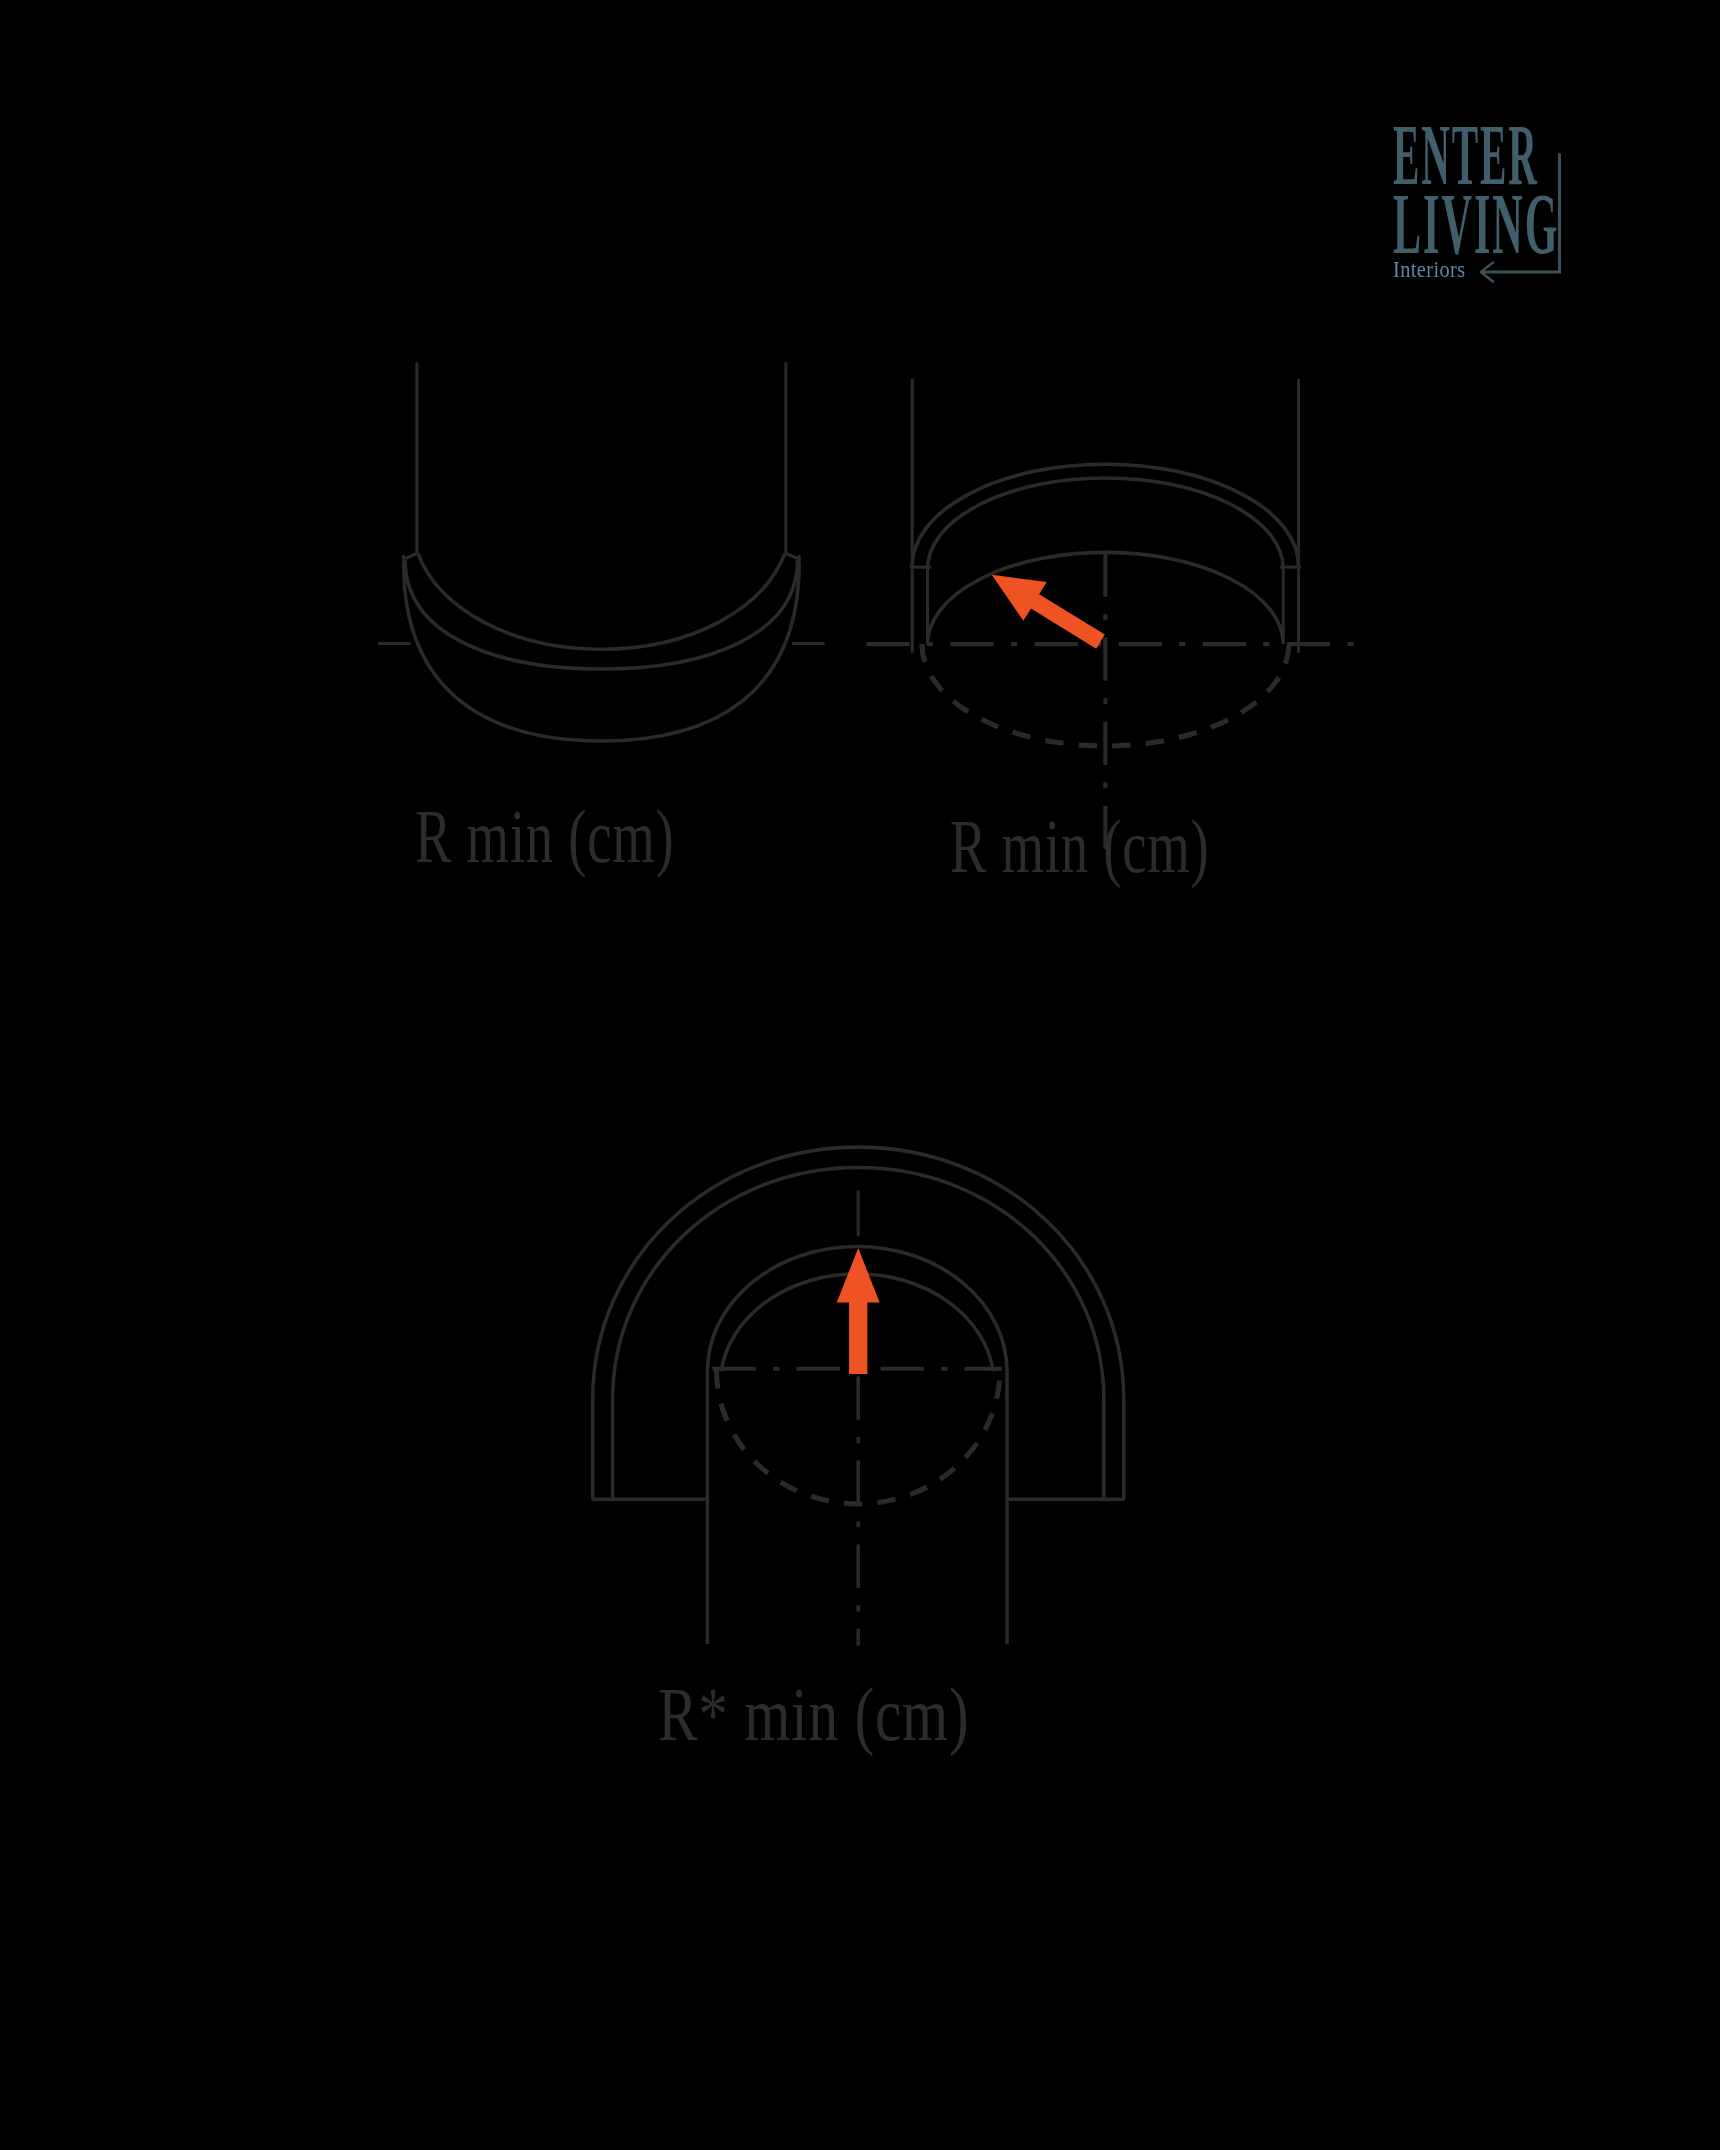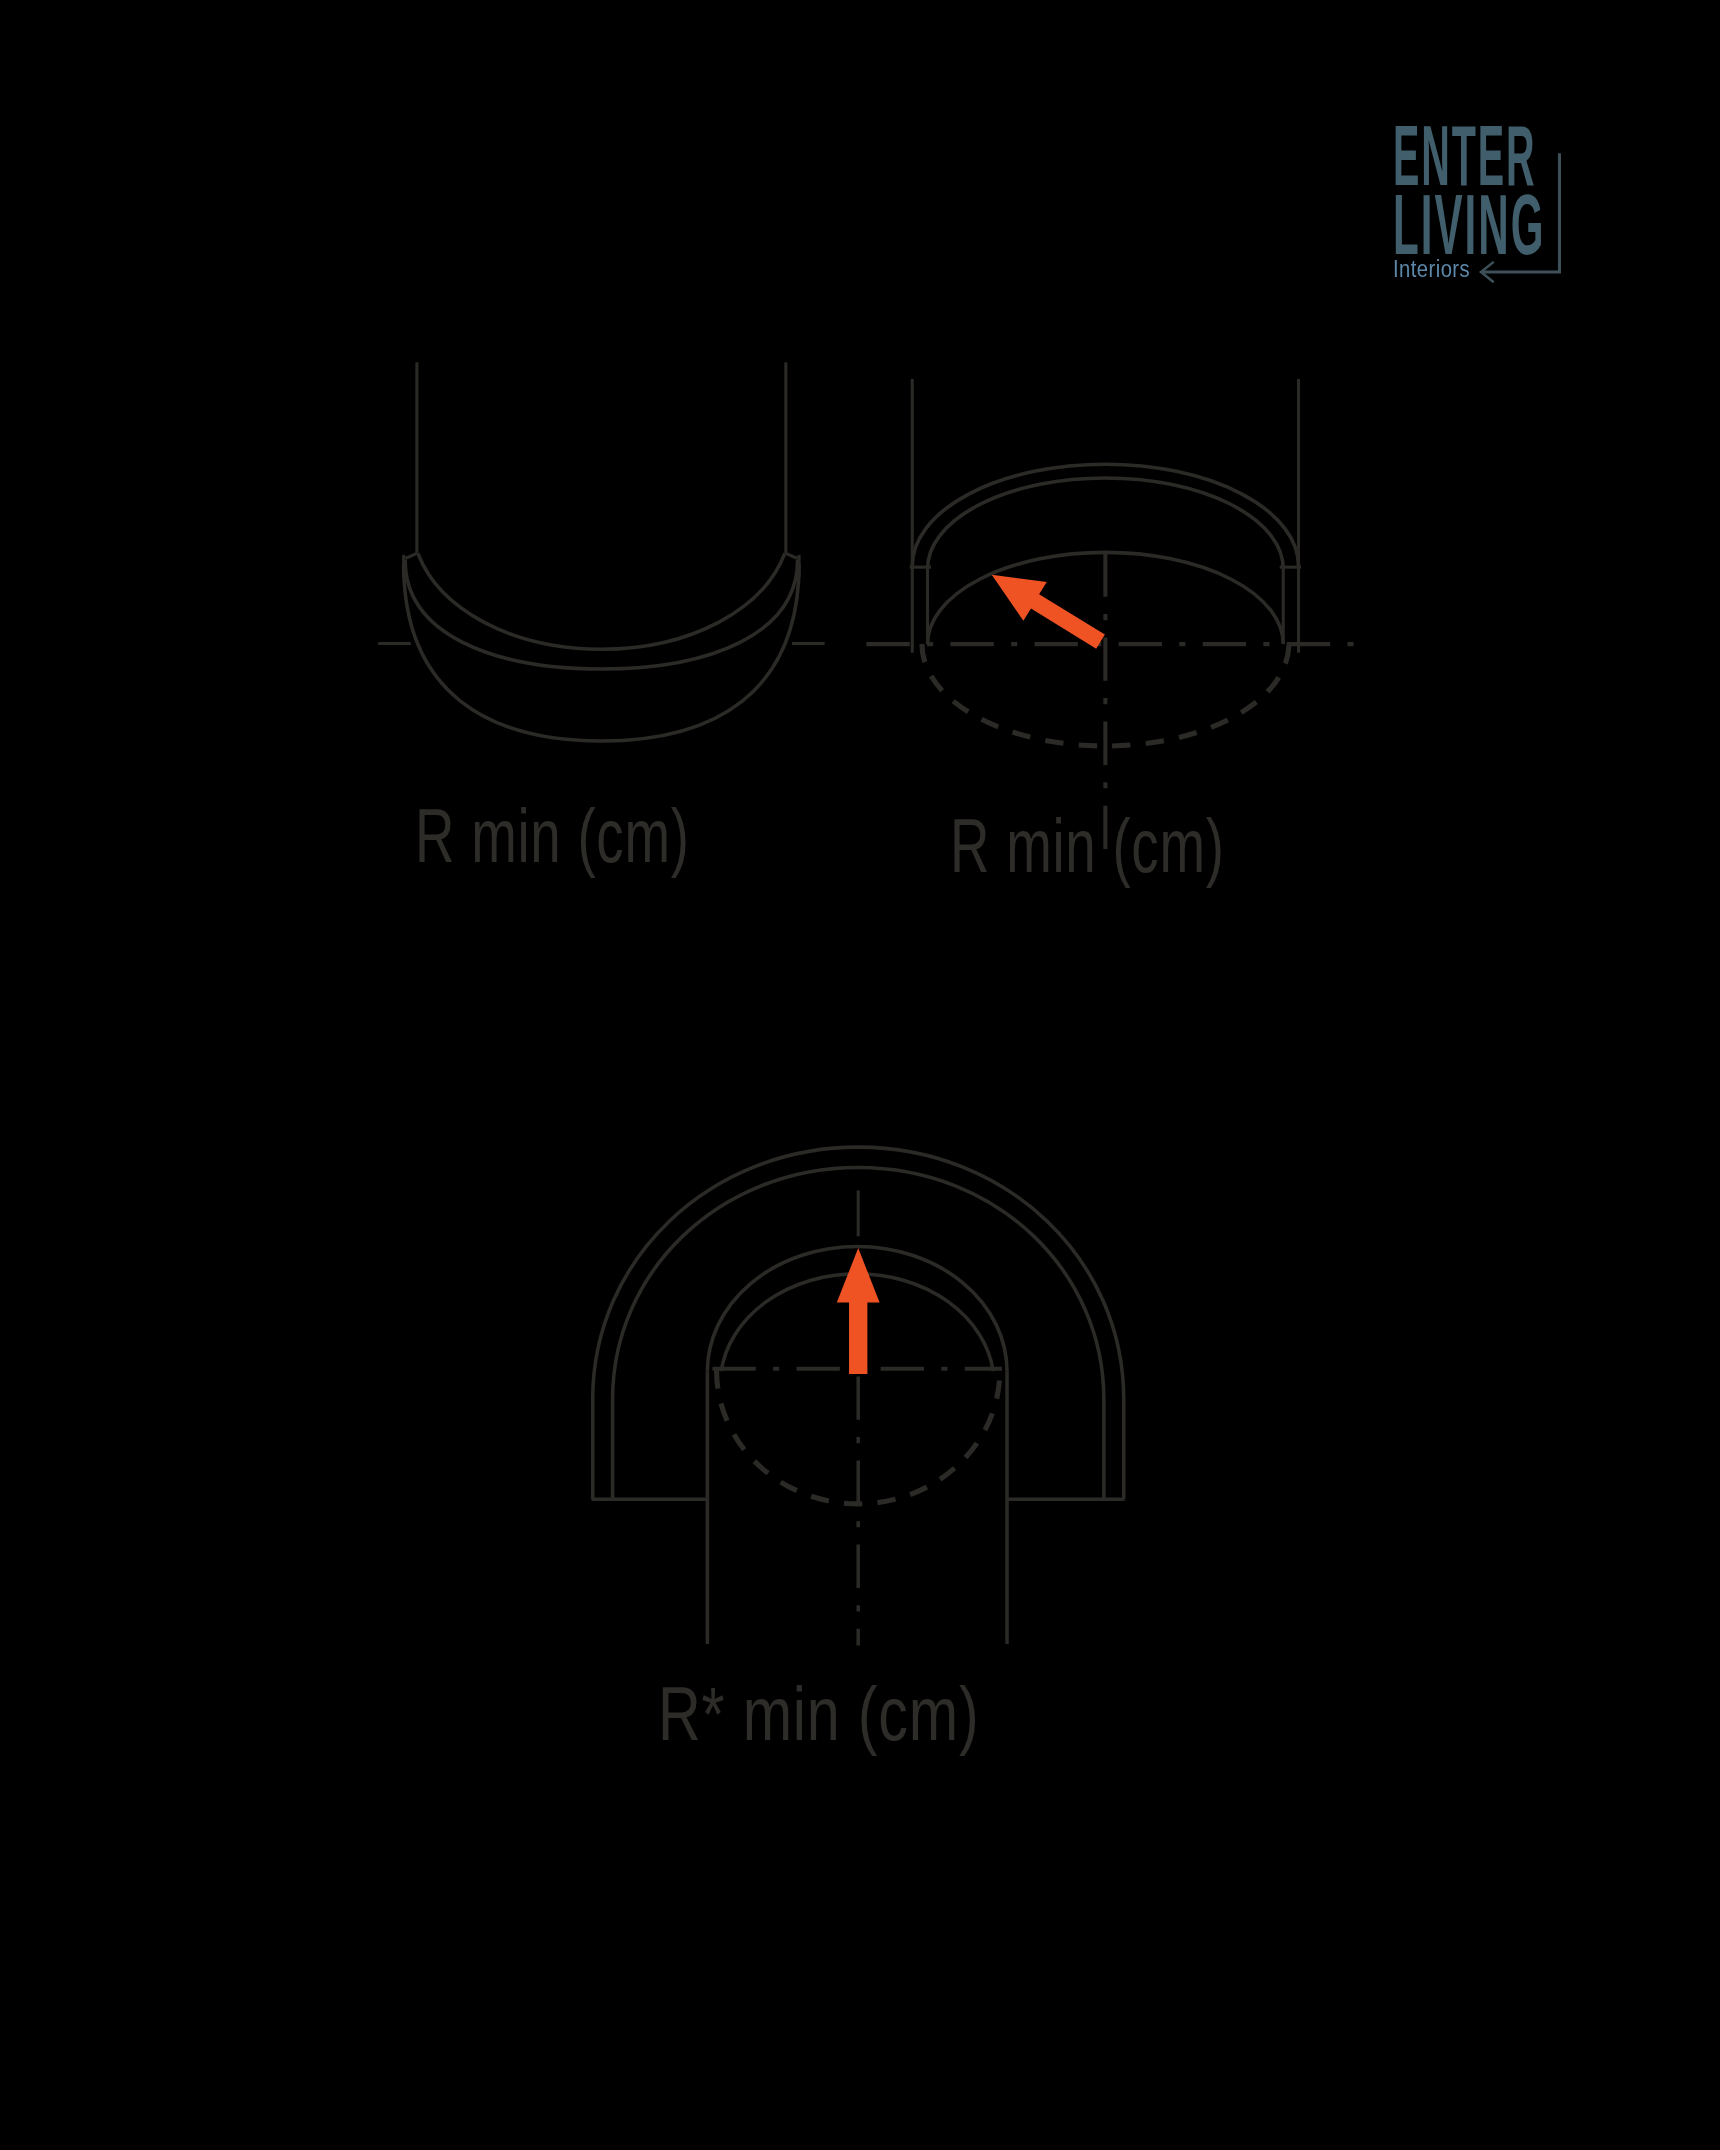"ENTER" .page { font-family: Liberation Sans, sans-serif -> Liberation Serif, serif }
